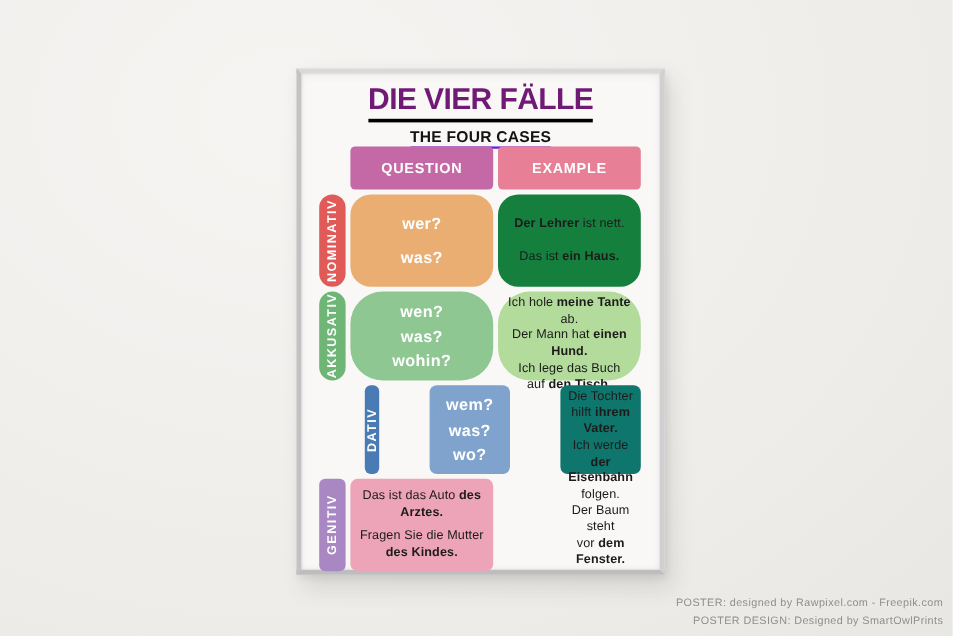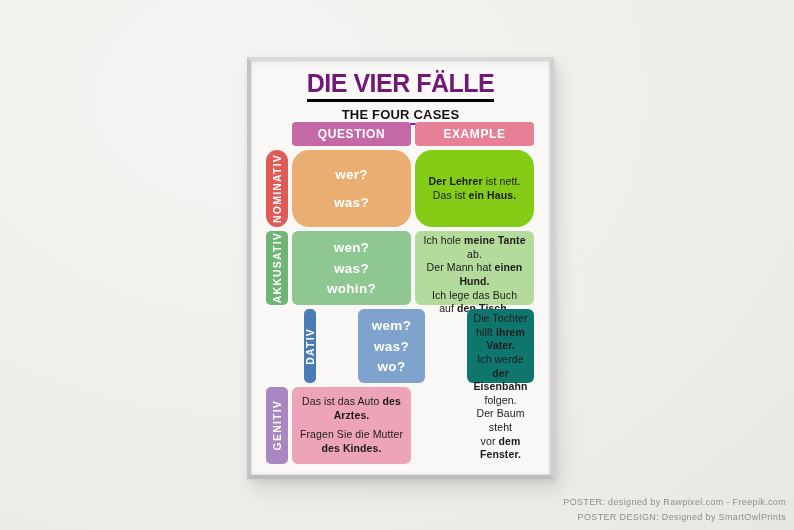"QUESTION" .hdr { height: 24px -> 36px }
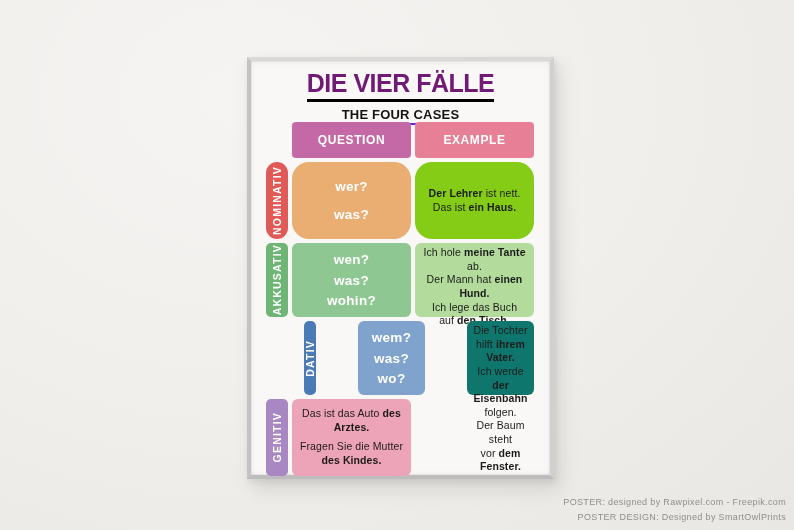"Der Lehrer ist nett." div.cell { background: #84cc16 -> #15803d; justify-content: center -> none }
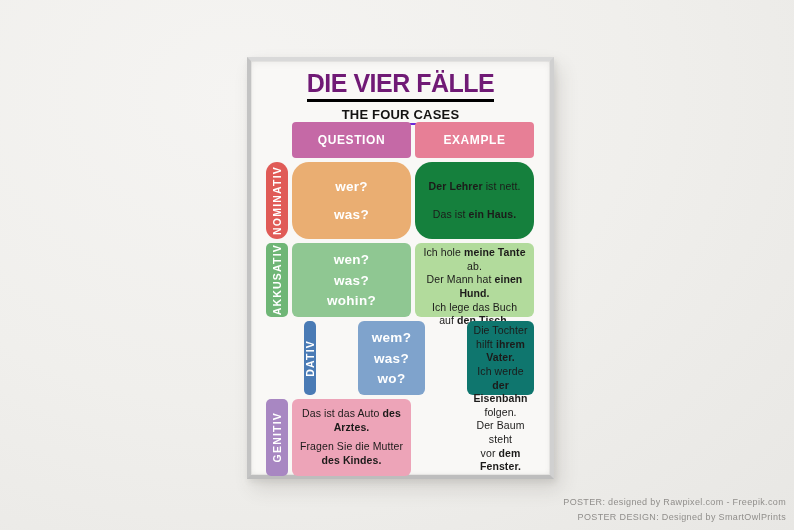"wen?" .row:nth-of-type(2) .case-label, .row:nth-of-type(2) .cell { border-radius: none -> 27px }
